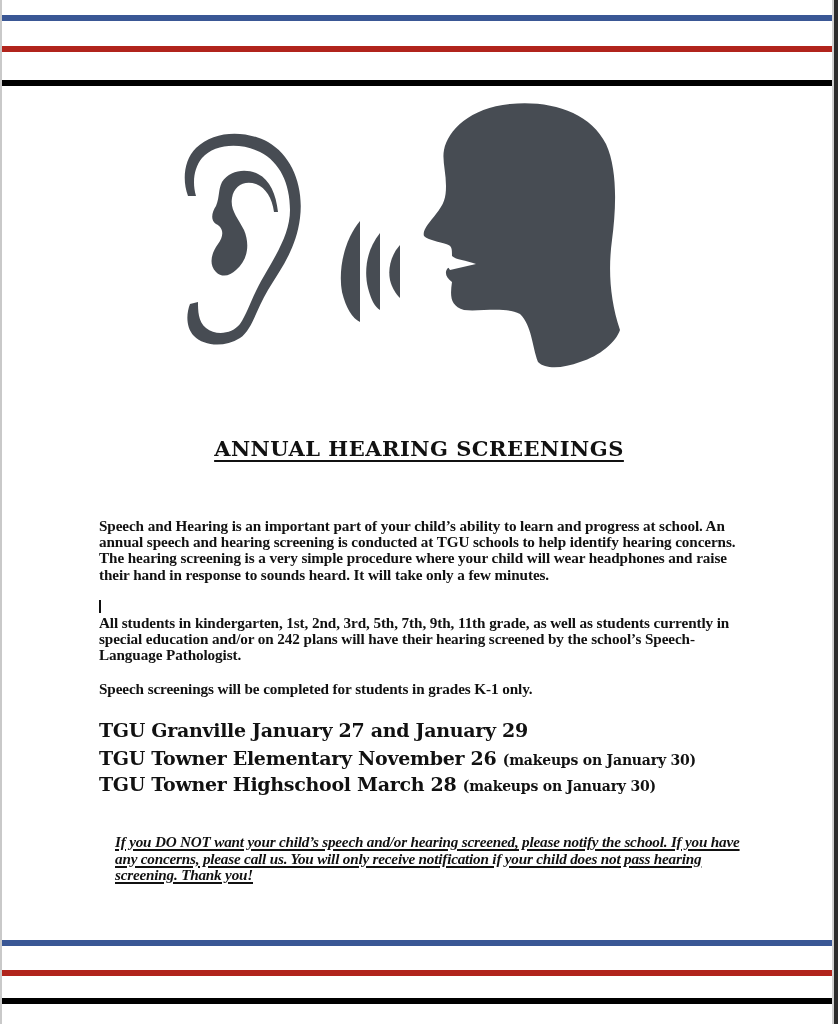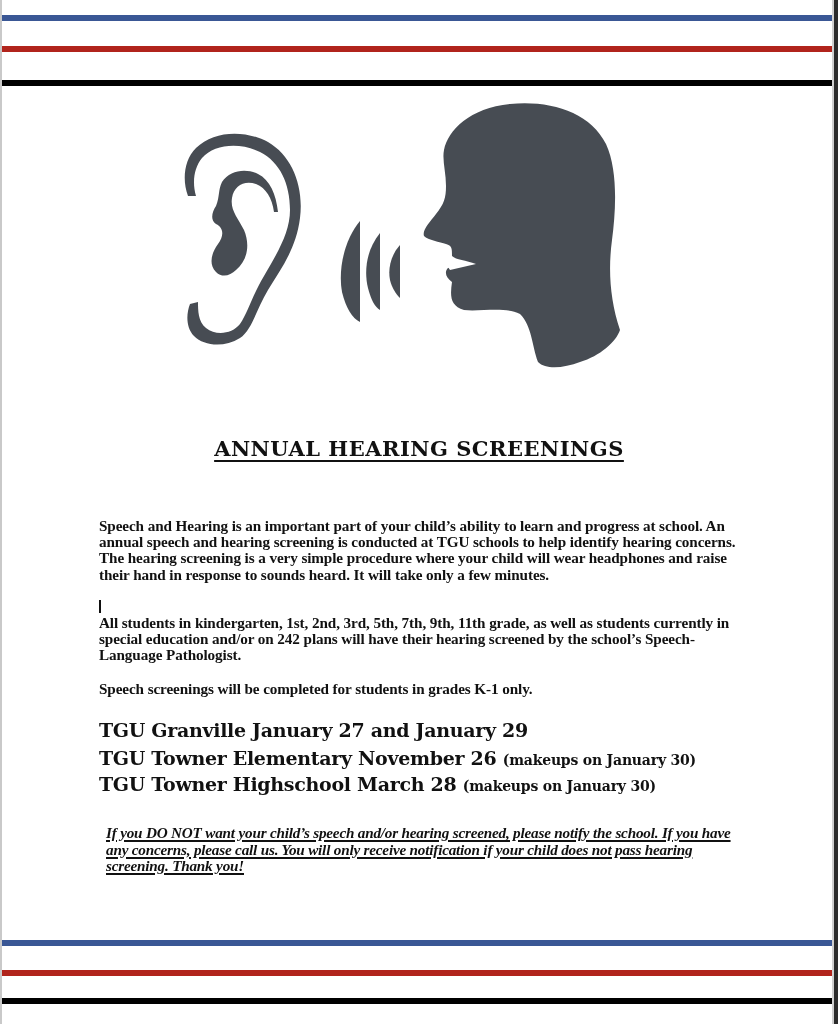"If you DO NOT want" .notice { margin: 7px -> 16px }
